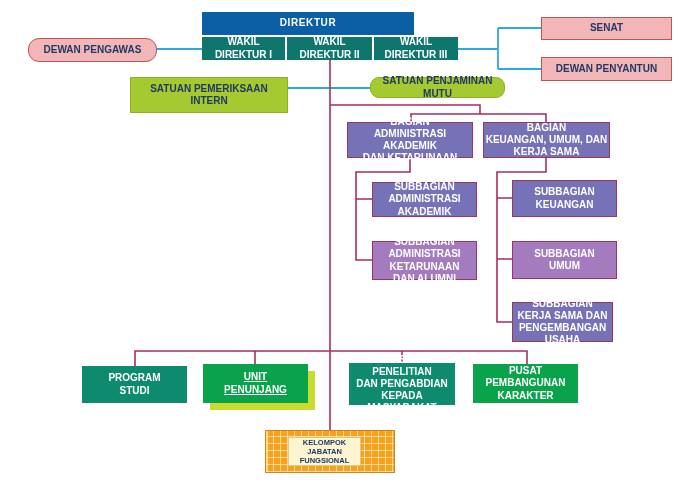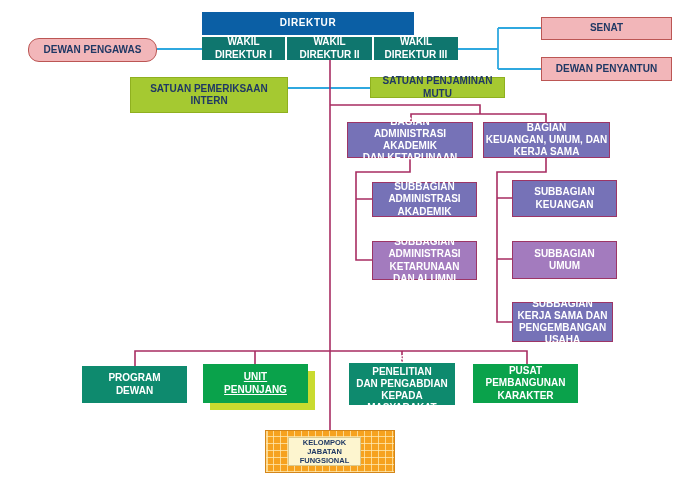"SATUAN PENJAMINAN MUTU" div.box { border-radius: none -> 9px }
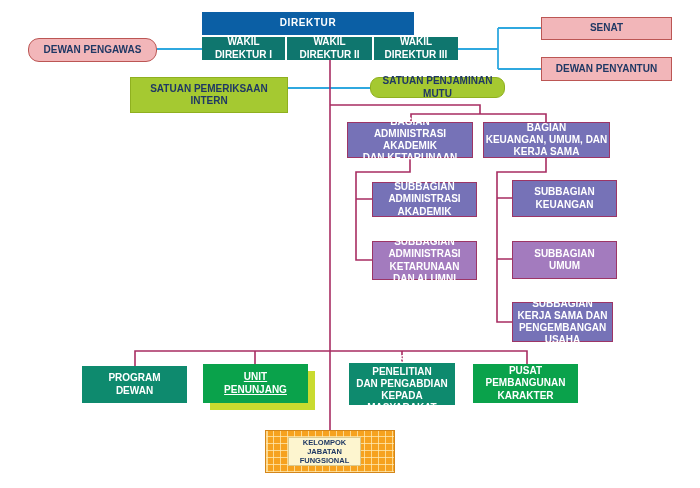"PROGRAM" div.box { text: DEWAN -> STUDI }
